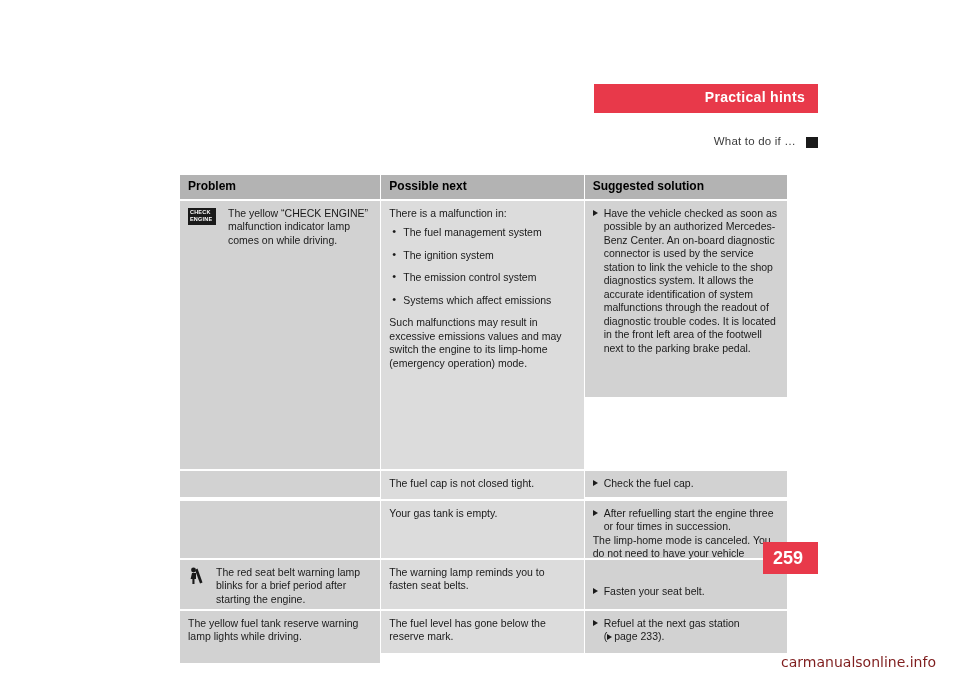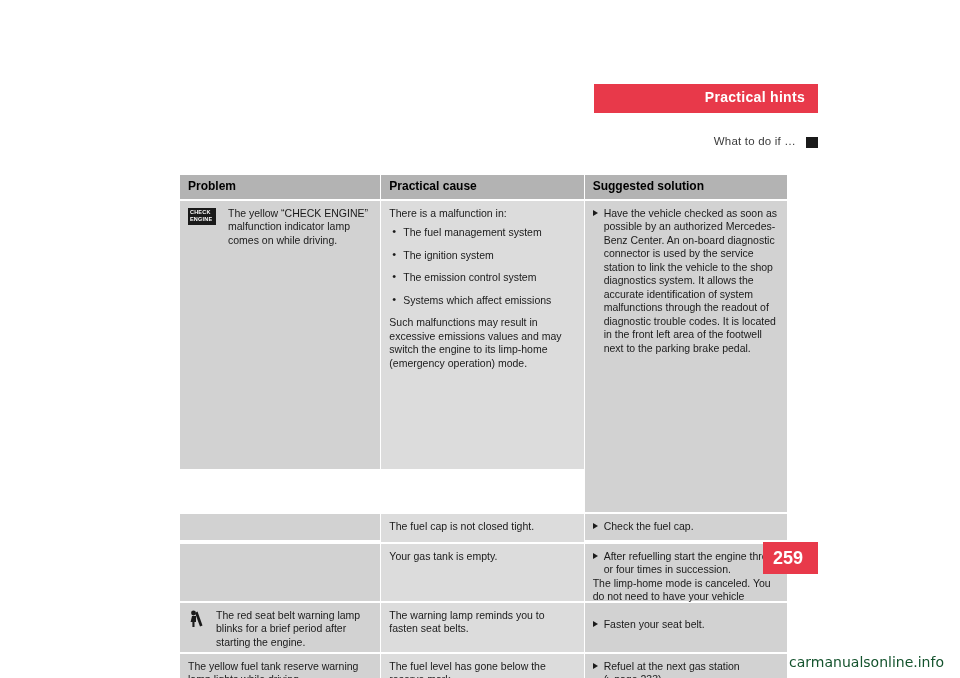"Practical cause" div.cell { text: Practical cause -> Possible next }
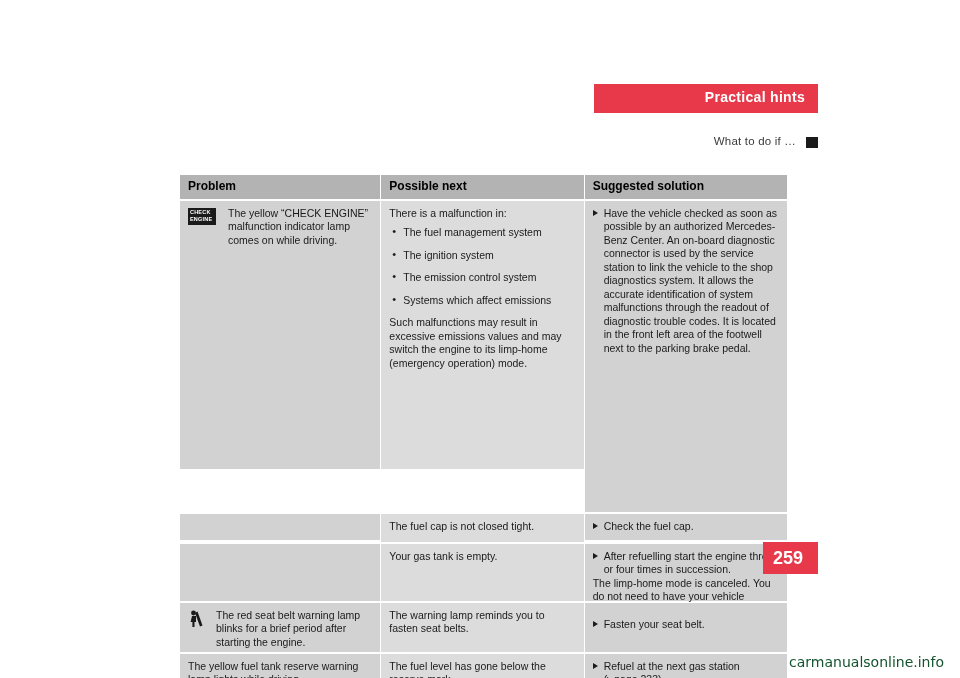"Have the vehicle checked as" div.cell { height: 311px -> 196px }
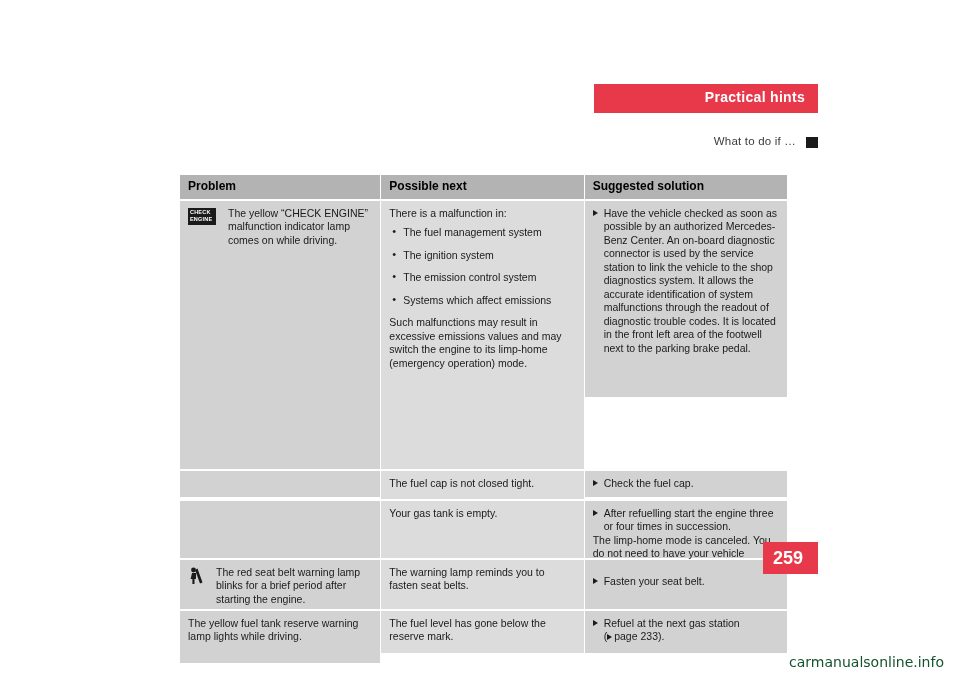"Fasten your seat belt." div.arrow-item { margin-top: 9px -> 19px }
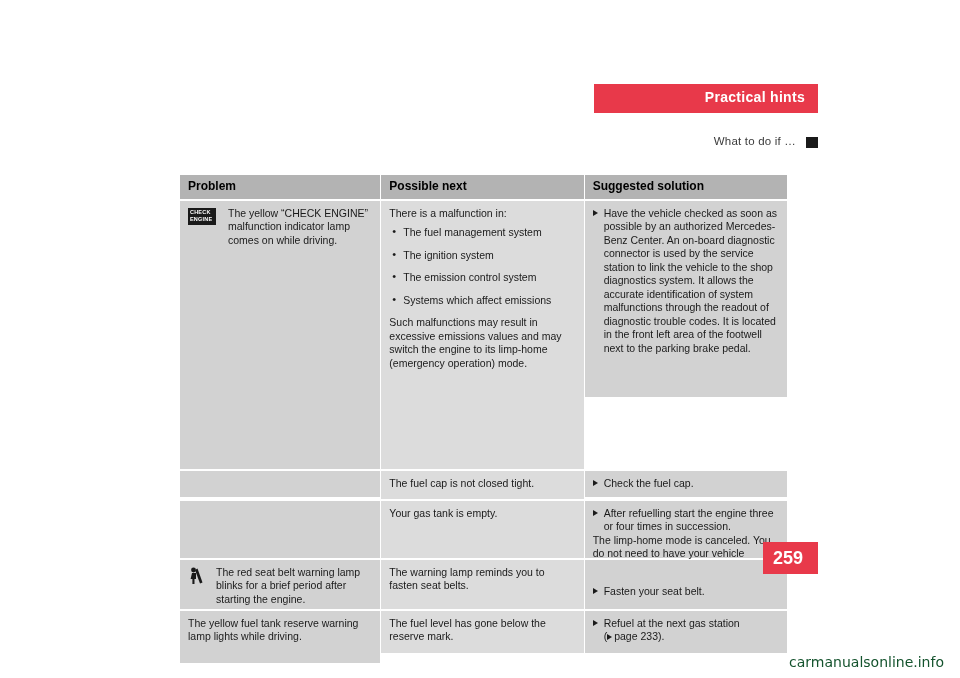"carmanualsonline.info" .watermark { color: #14532d -> #7f1d1d; right: 16px -> 24px }
